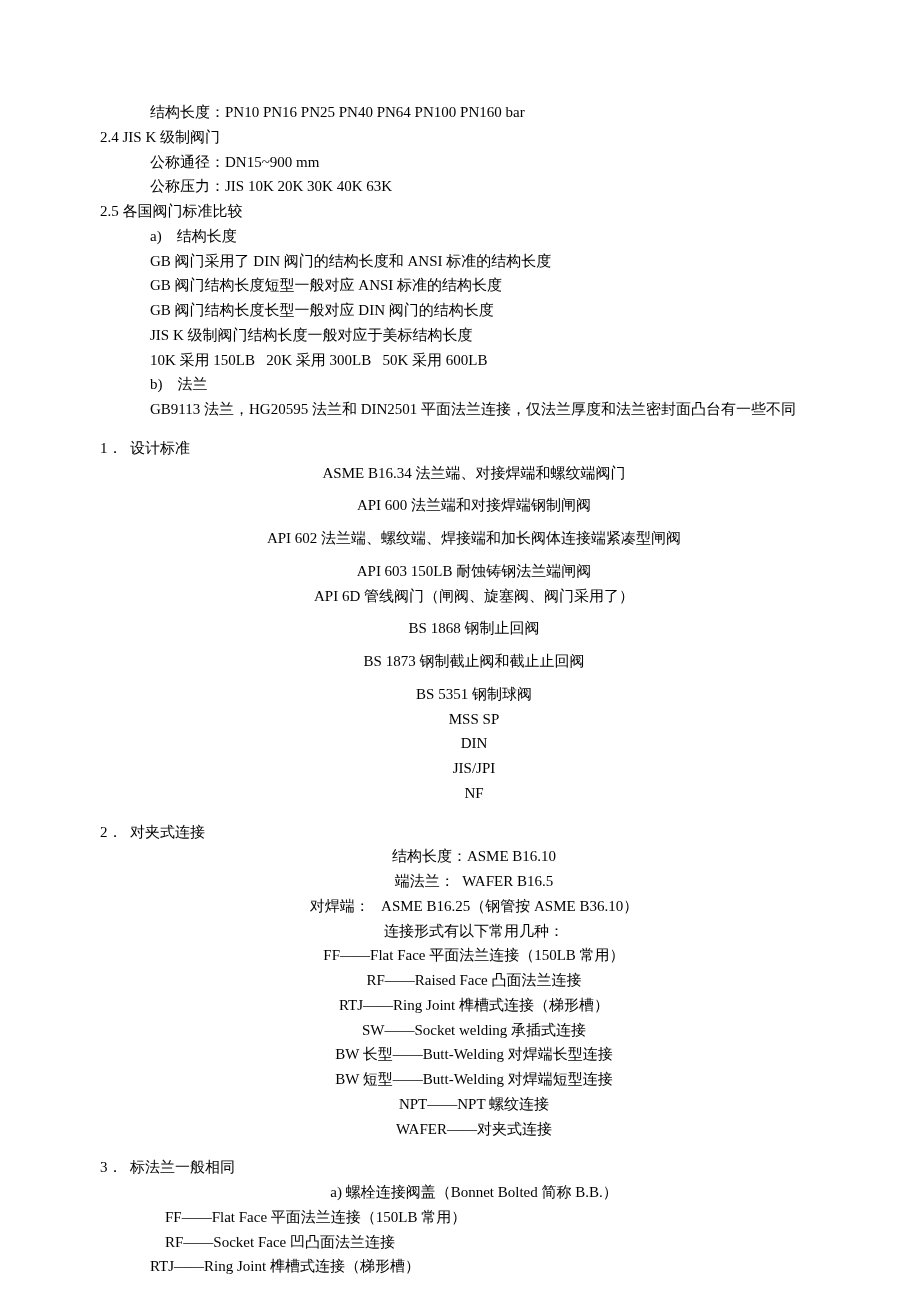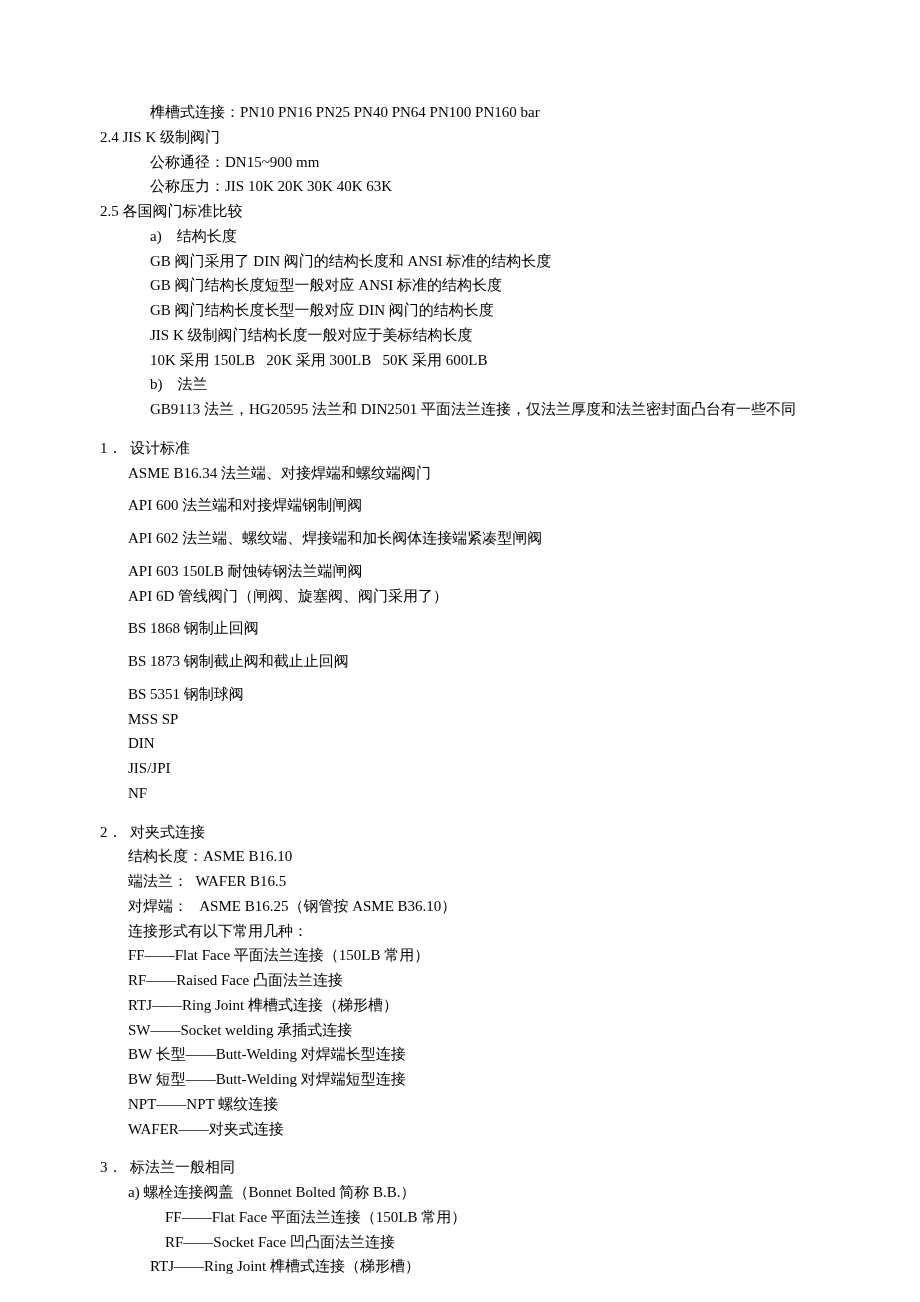"榫槽式连接：PN10 PN16 PN25 PN40 PN64" div.line { text: 榫槽式连接 -> 结构长度 }
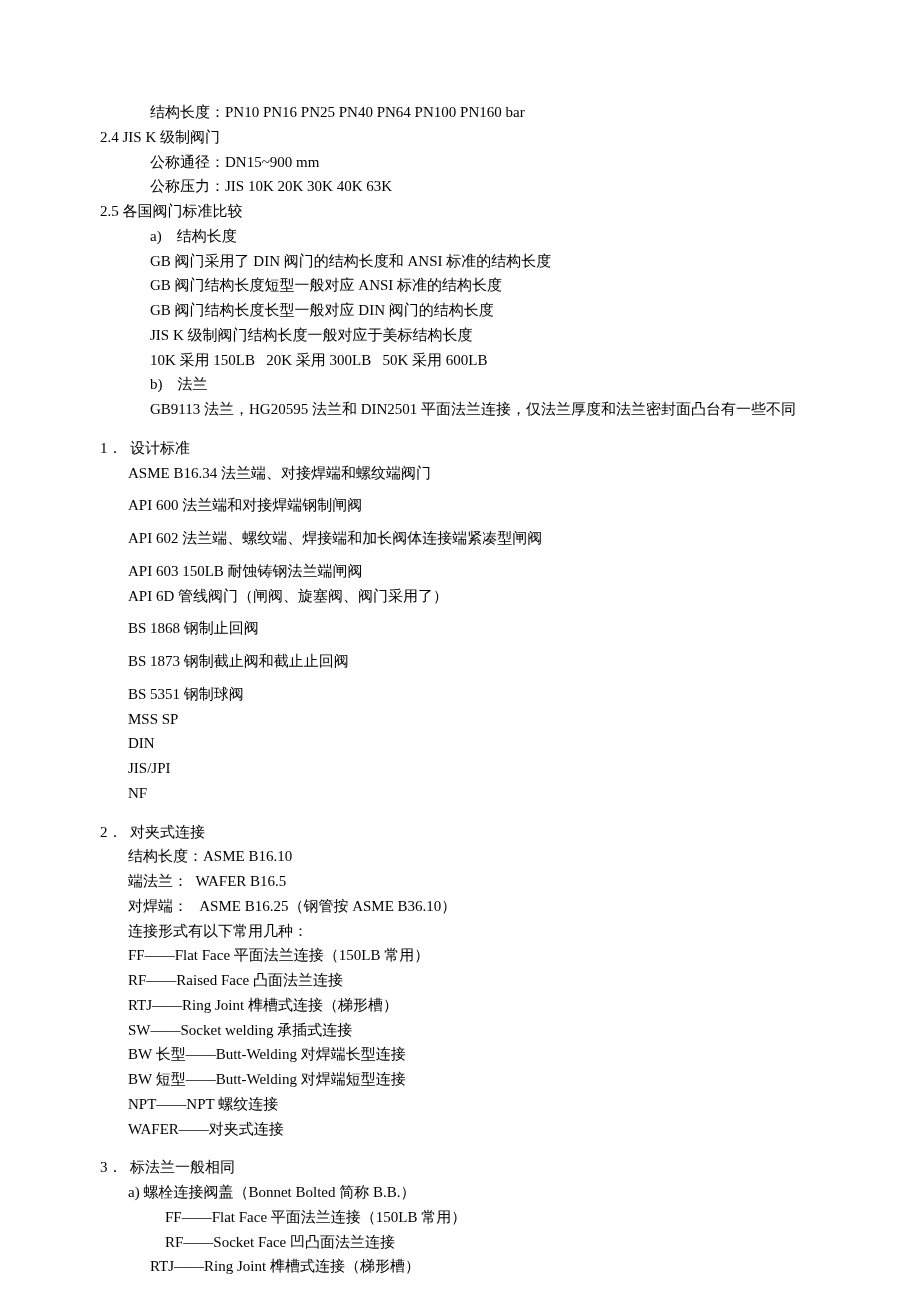"ASME B16.34 法兰端、对接焊端和螺纹端阀门" .indent2 { text-align: none -> center }
